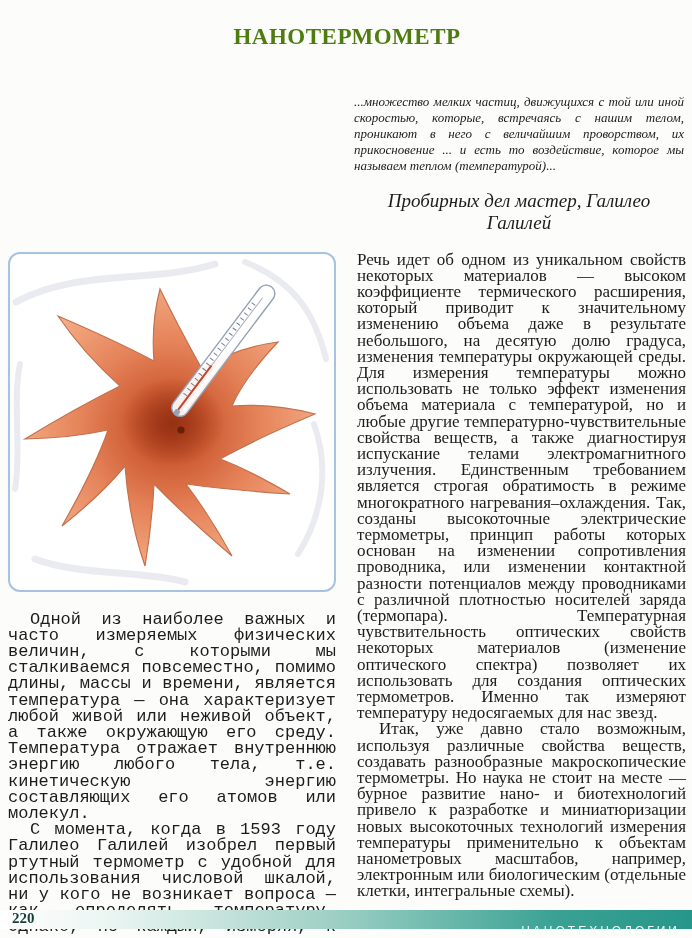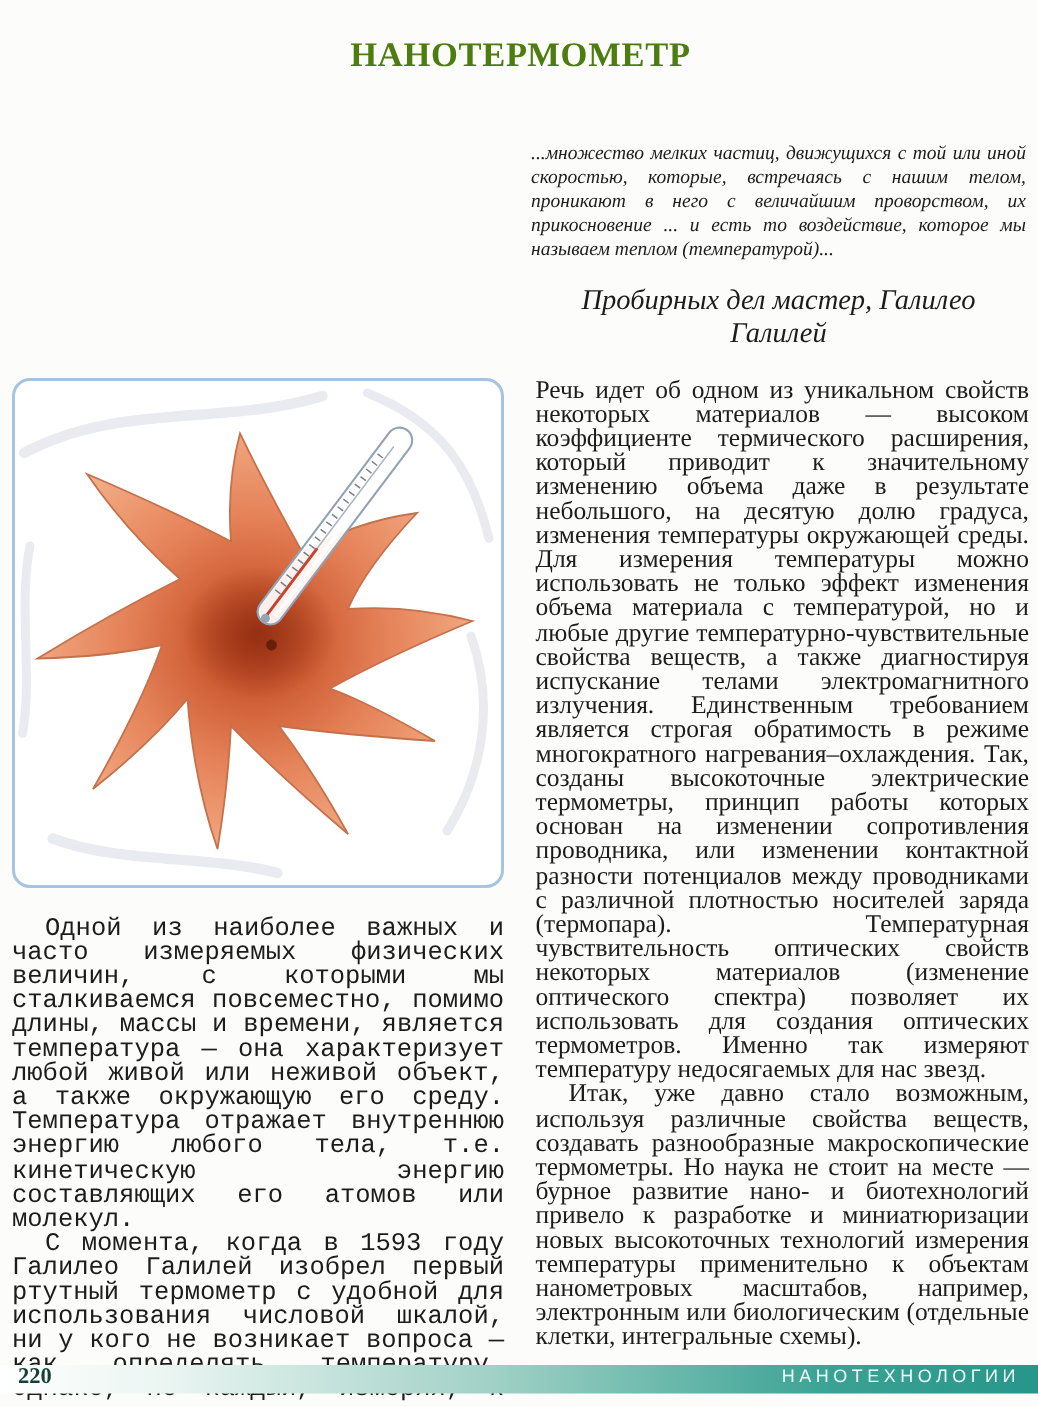"НАНОТЕХНОЛОГИИ" .section { margin-top: none -> 14px }
